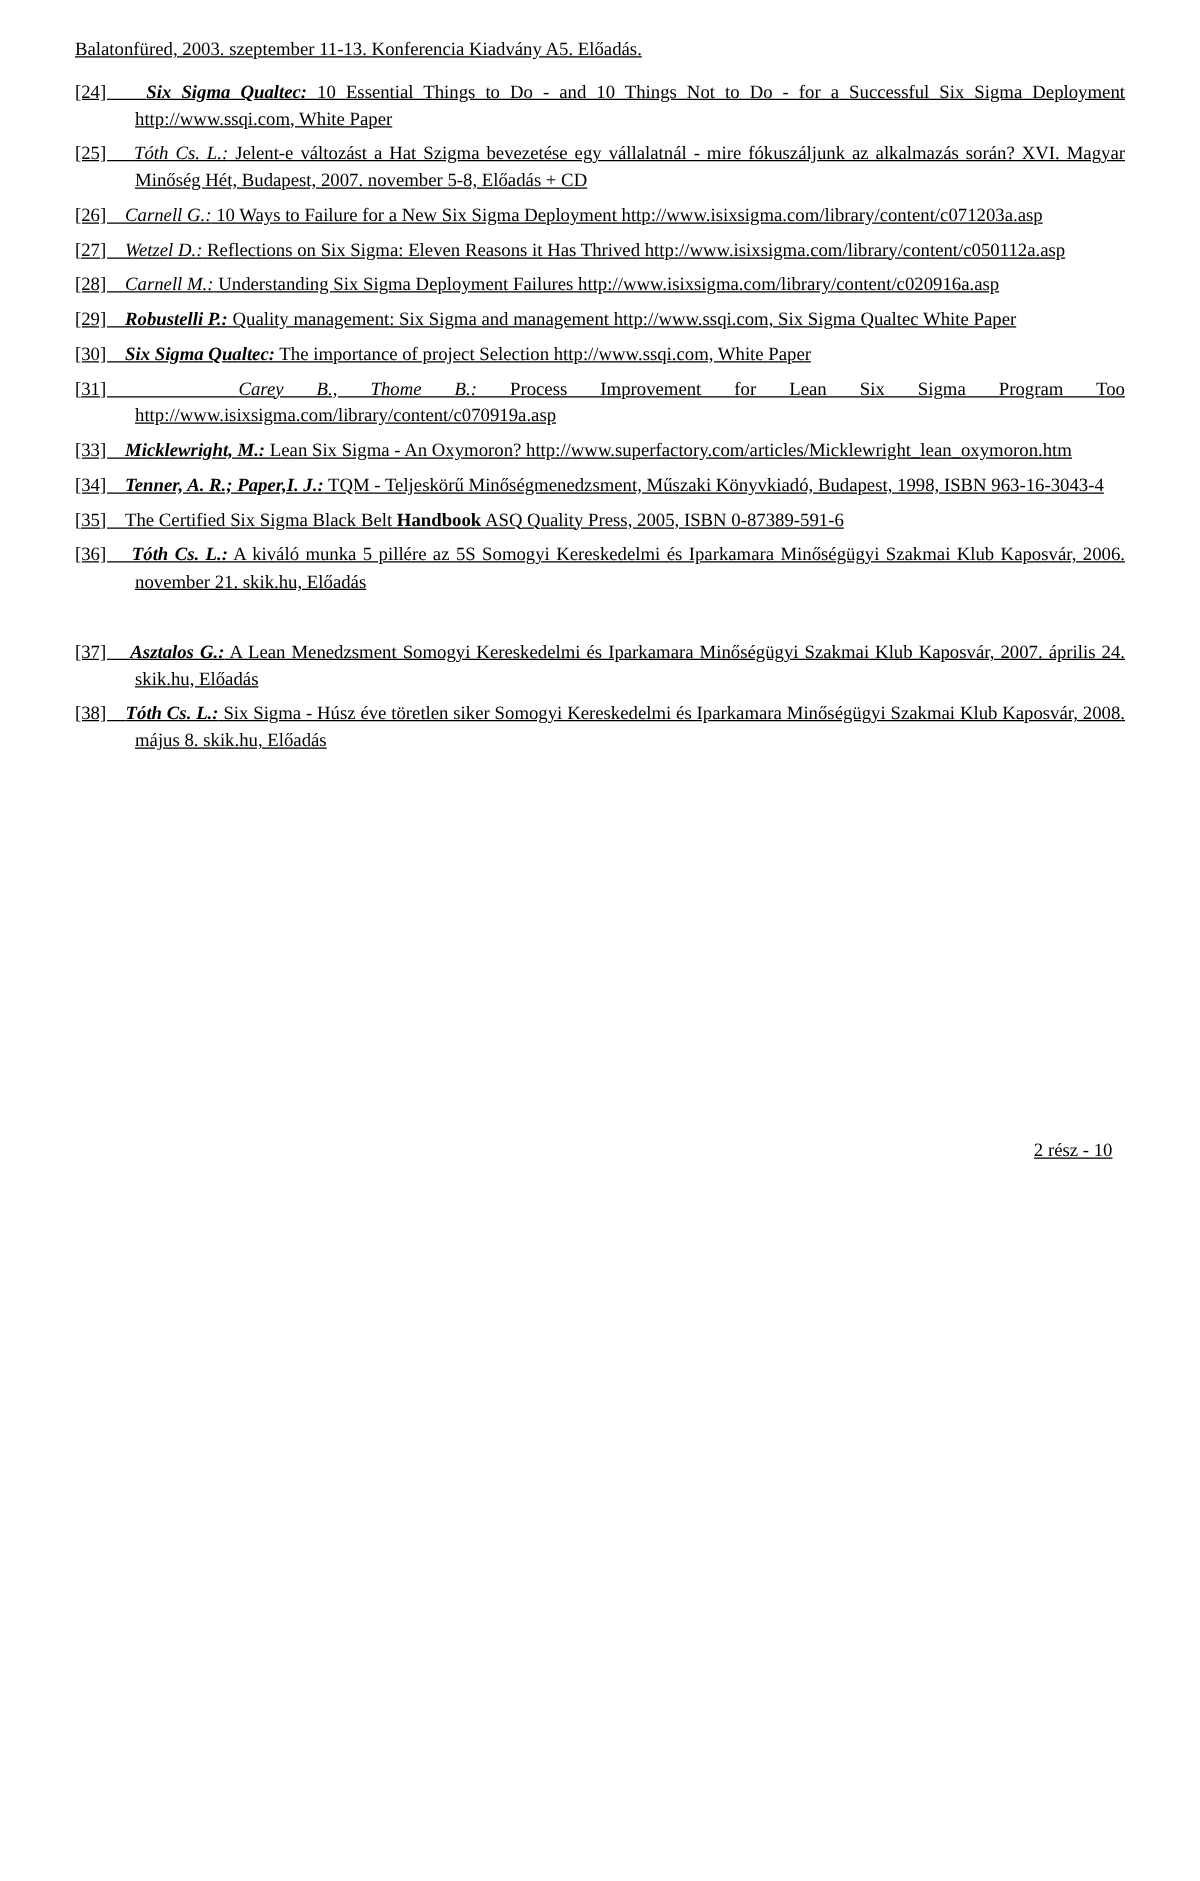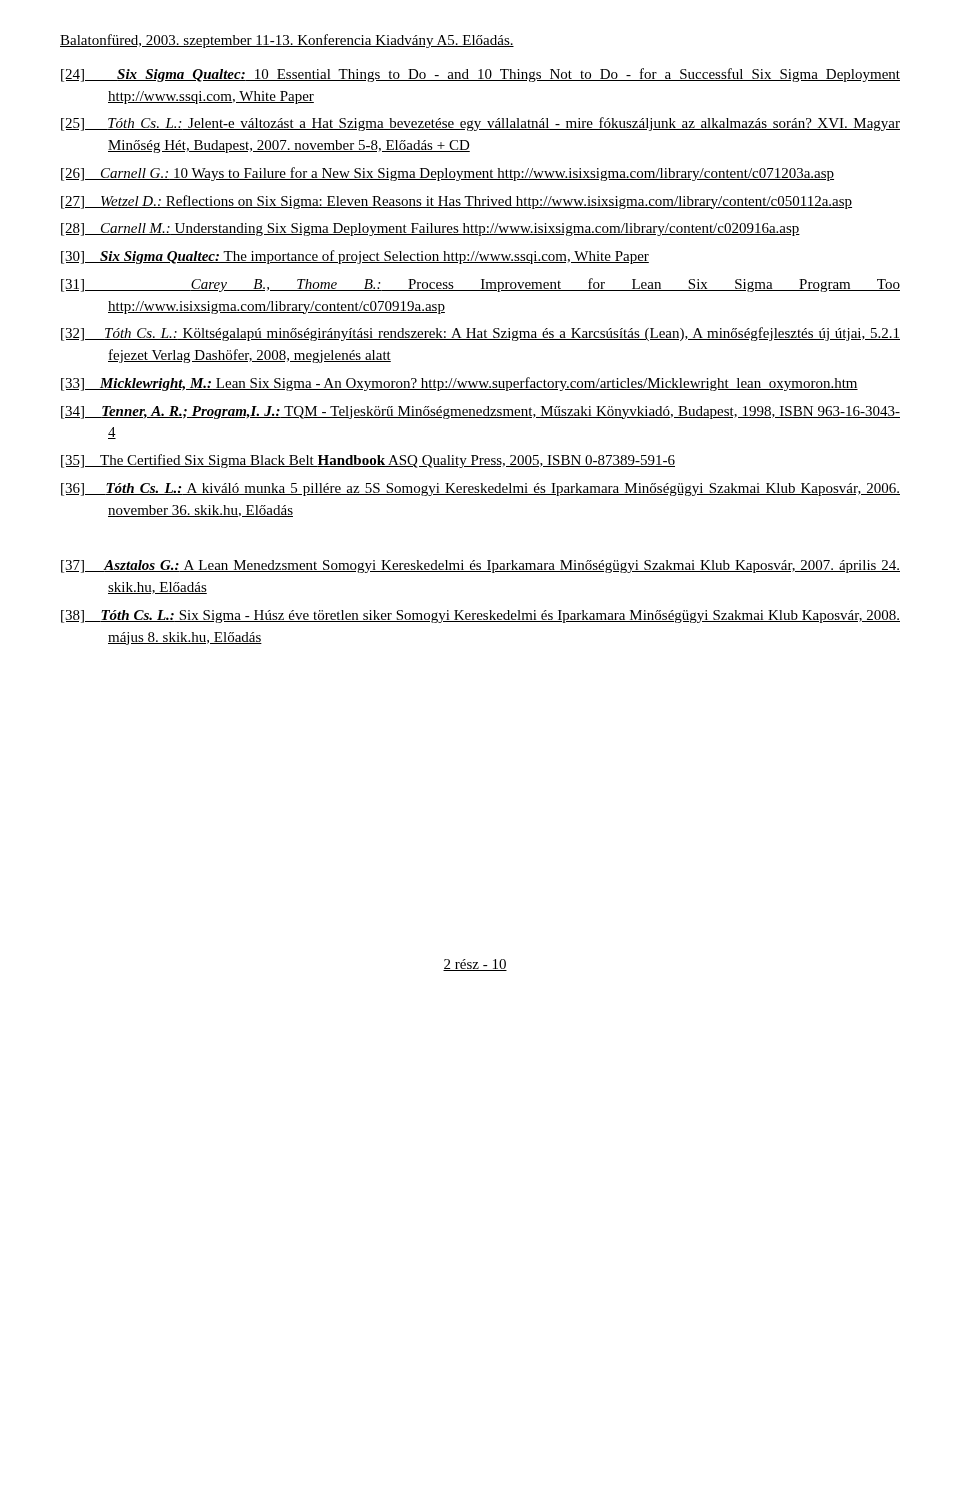"[29] Robustelli P.: Quality management:" div.reference-block { html: none -> <div> <span>[29]&nbsp;&nbsp;&nbsp;&nbsp;</span><span>Robustelli P.:</span><span> Quality management: Six Sigma and management http://www.ssqi.com, Six Sigma Qualtec White Paper</span> </div> }
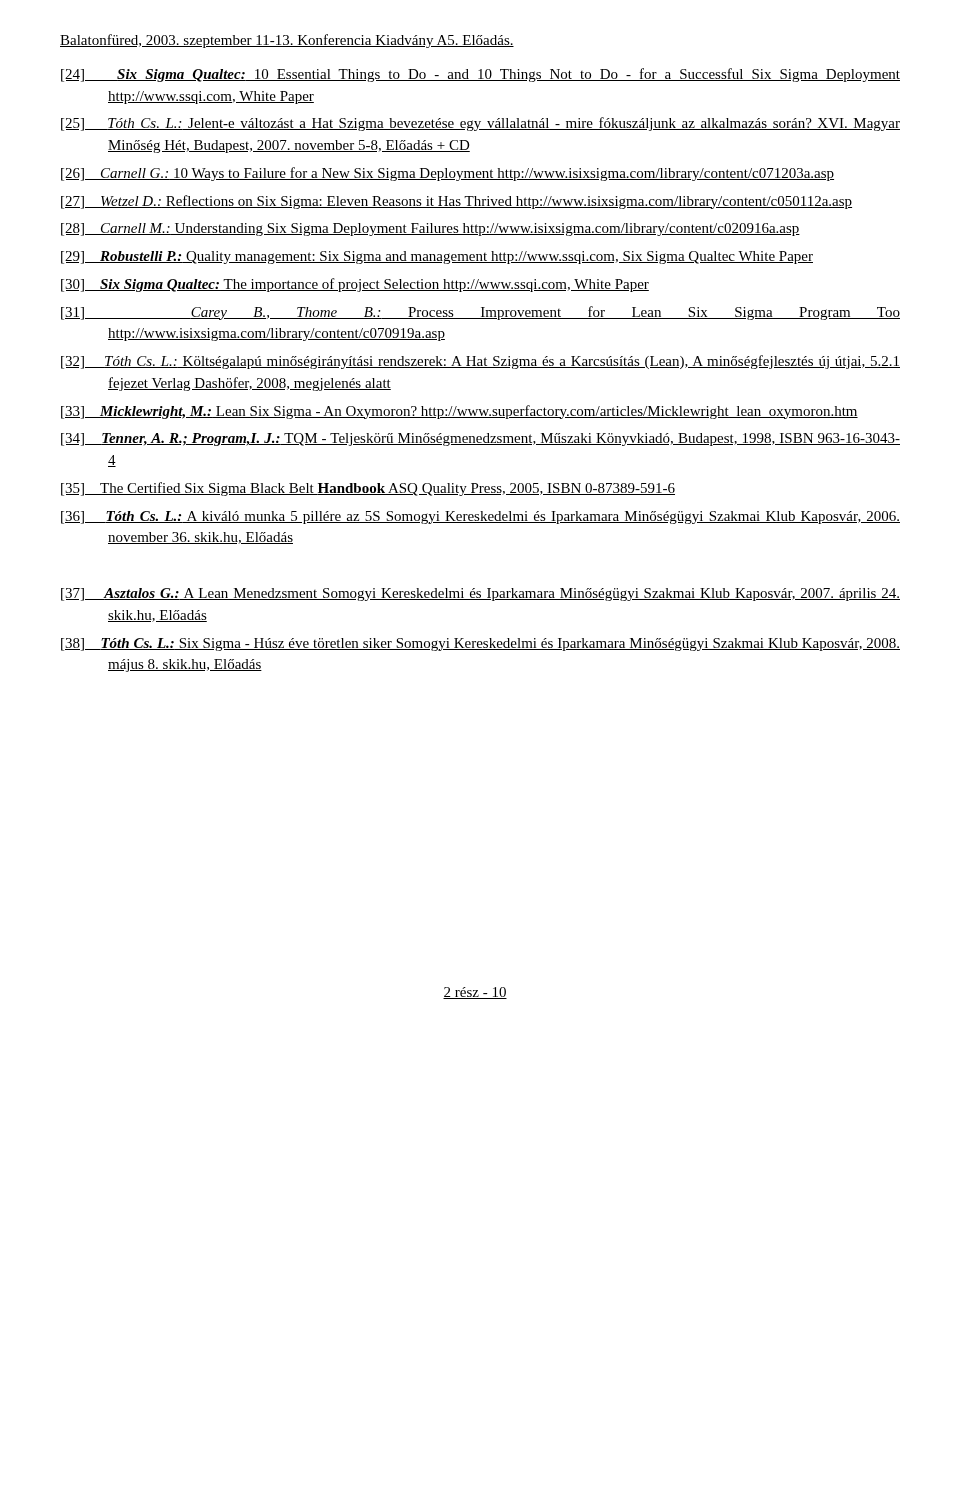"[32] Tóth Cs. L.: Költségalapú" div.reference-block { html: <div> <span>[32]&nbsp;&nbsp;&nbsp;&nbsp;</span><span>Tóth Cs. L.:</span><span> Költségalapú minőségirányítási rendszerek: A Hat Szigma és a Karcsúsítás (Lean), A minőségfejlesztés új útjai, 5.2.1 fejezet Verlag Dashöfer, 2008, megjelenés alatt</span> </div> -> none }
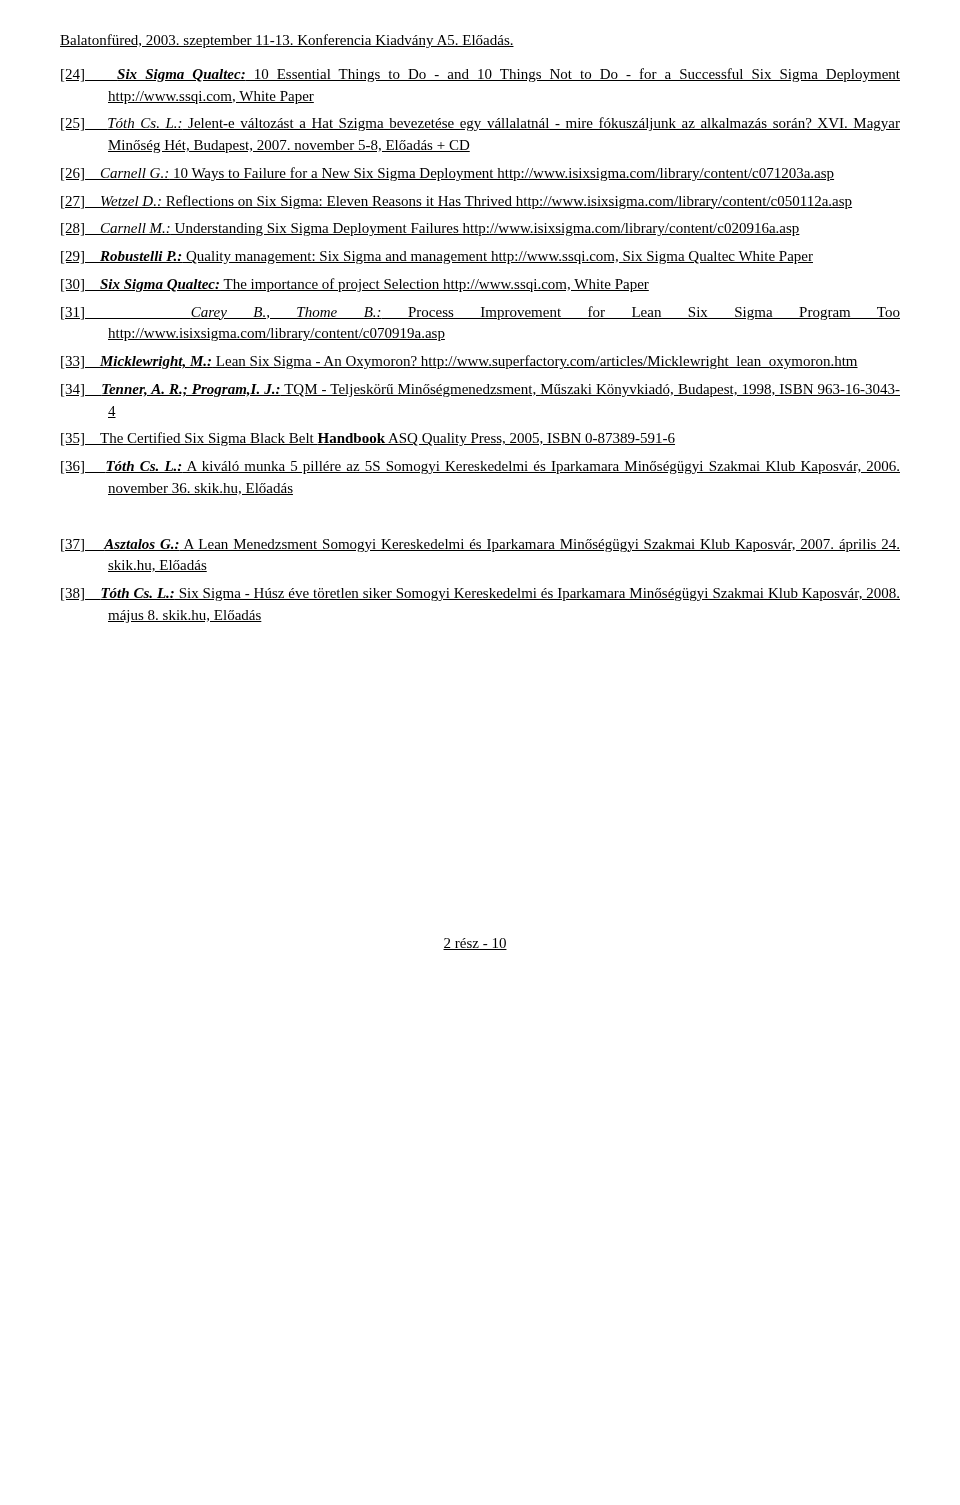"Tenner, A. R.; Program,I. J.:" span.bold-italic { text: Program,I -> Paper,I }
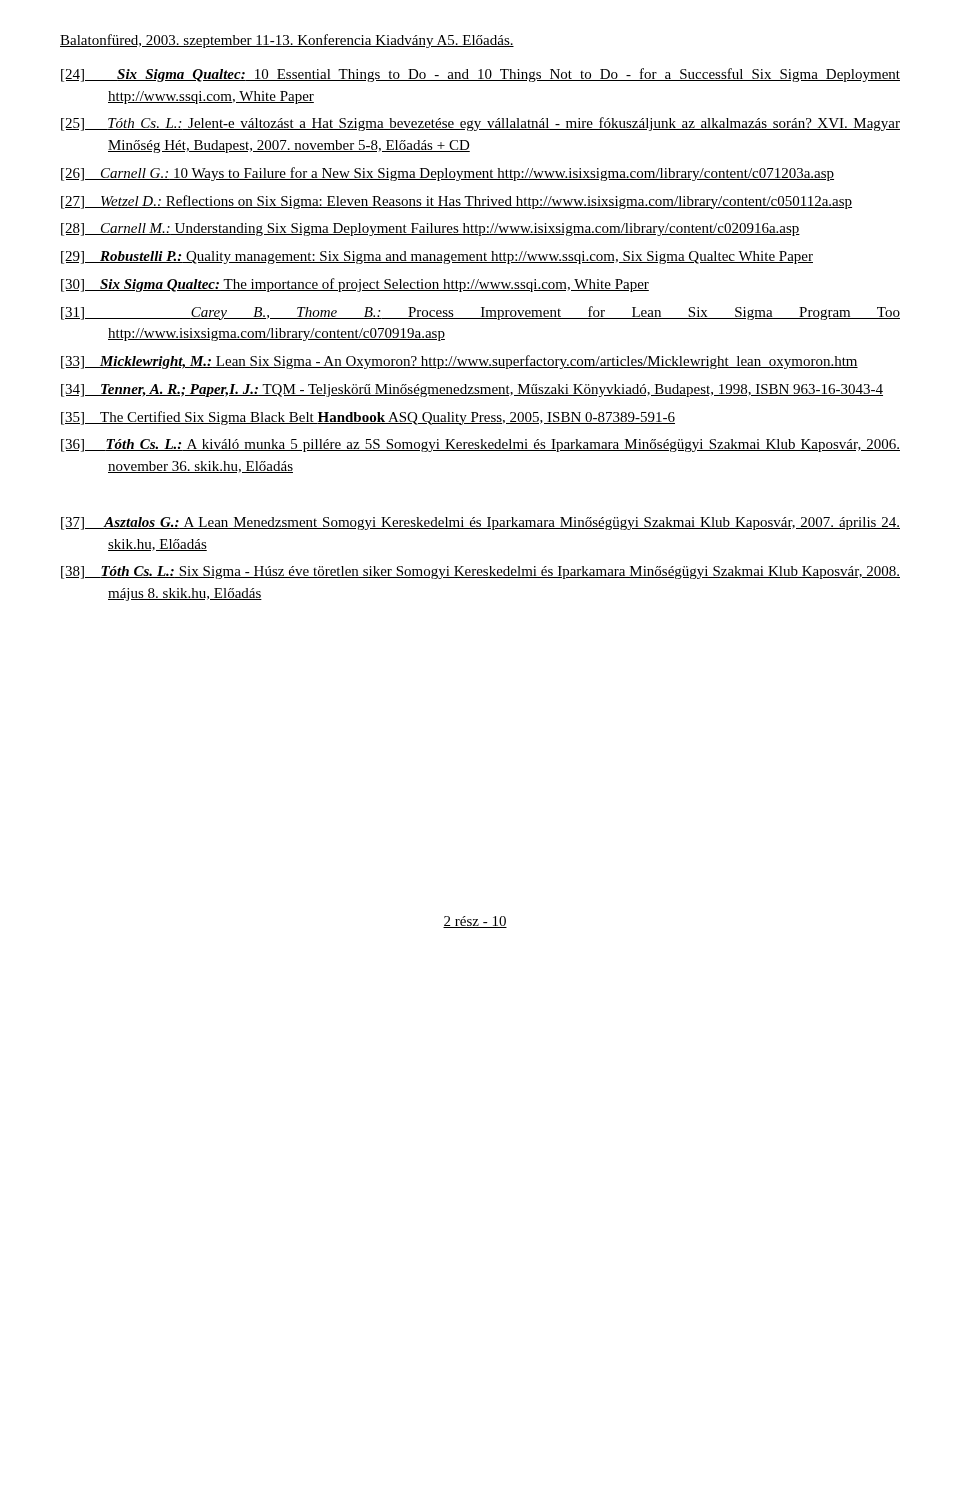"A kiváló munka 5 pillére" span { text: 36 -> 21 }
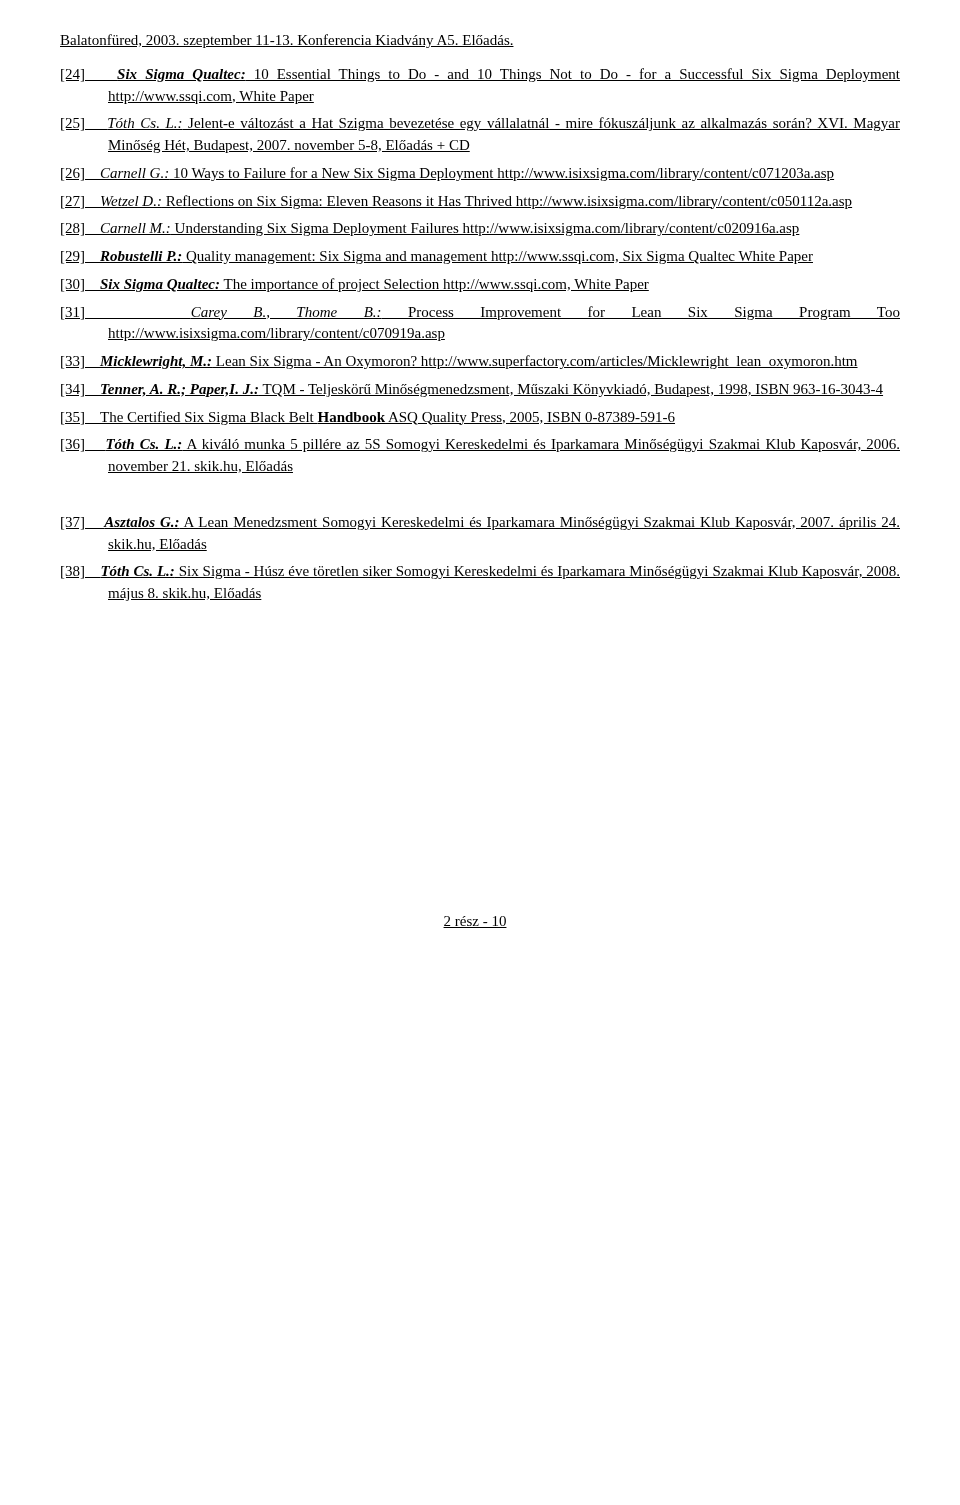"2 rész - 10" div { justify-content: center -> flex-end }
